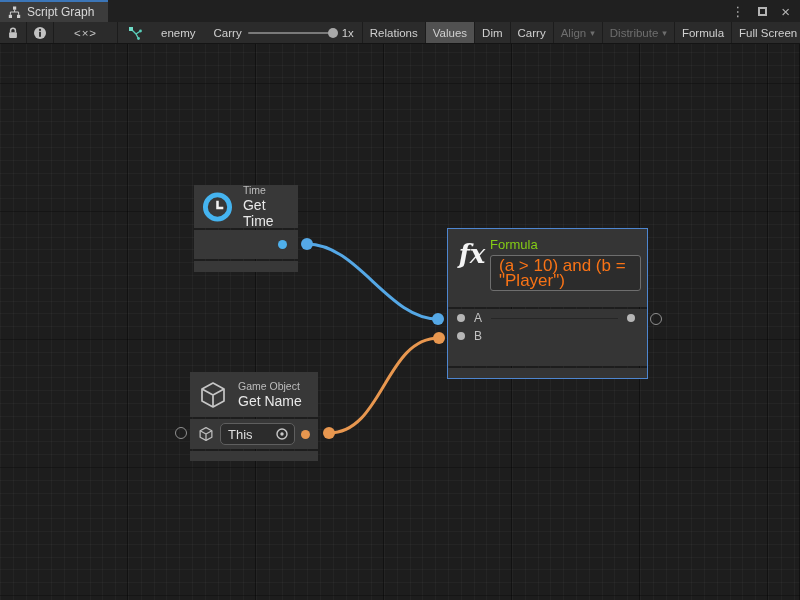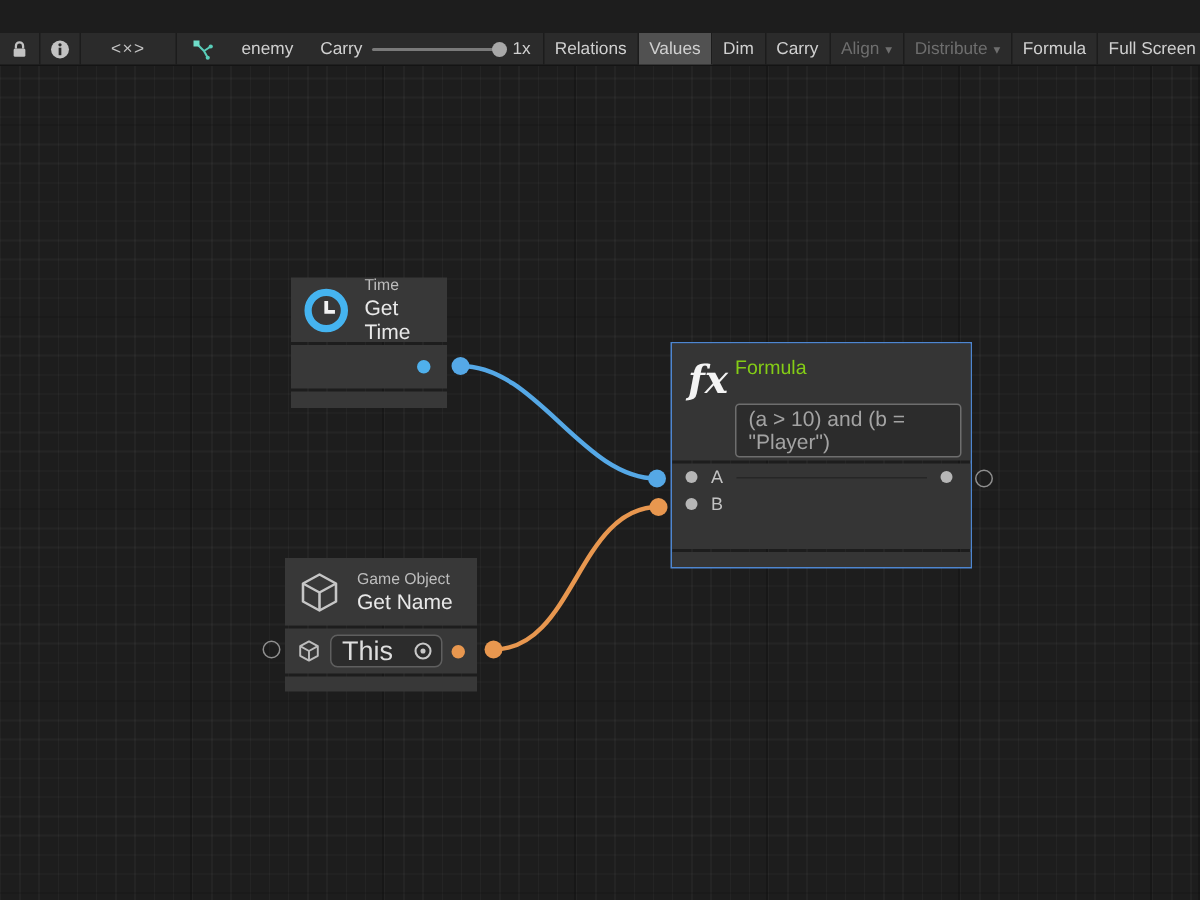"Script Graph" div.titlebar { html: none -> <div> <div> <svg> <rect></rect> <rect></rect> <rect></rect> <path></path> </svg> <span>Script Graph</span> </div> <div> <span>⋮</span> <span><span></span></span> <span>×</span> </div> </div> }
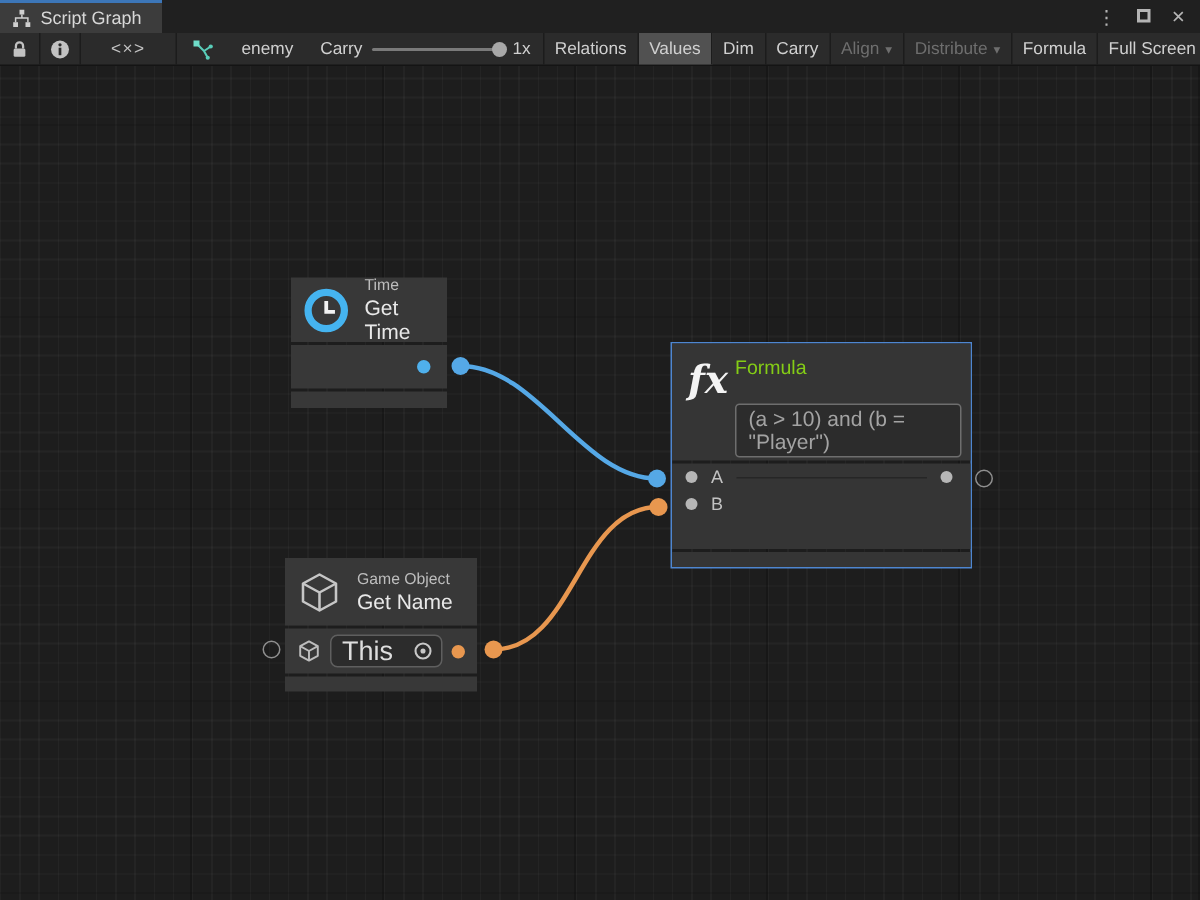"(a > 10) and (b" .expr { color: #a3a3a3 -> #f97316; font-size: 14px -> 17px; margin-top: 17px -> 3px }
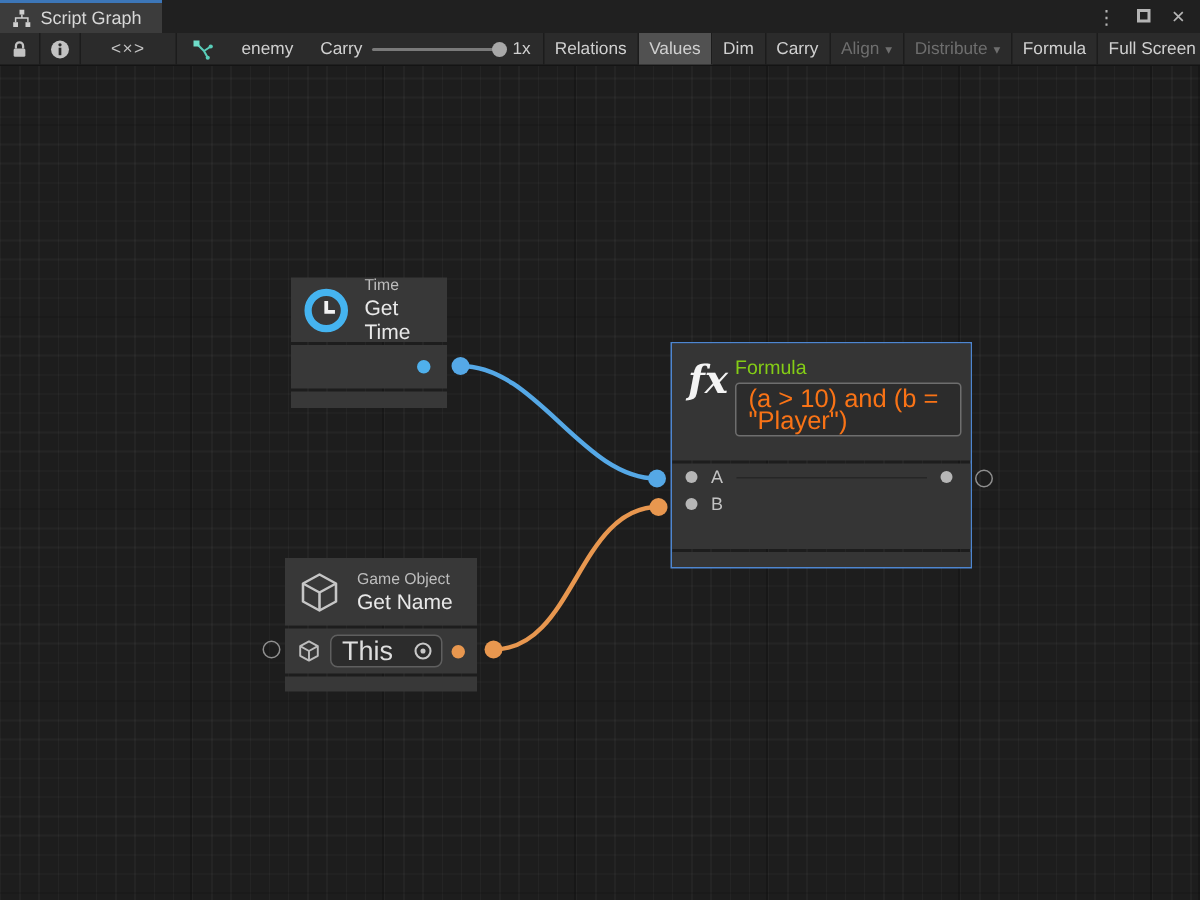"This" .obj-field { font-size: 18px -> 13px }
